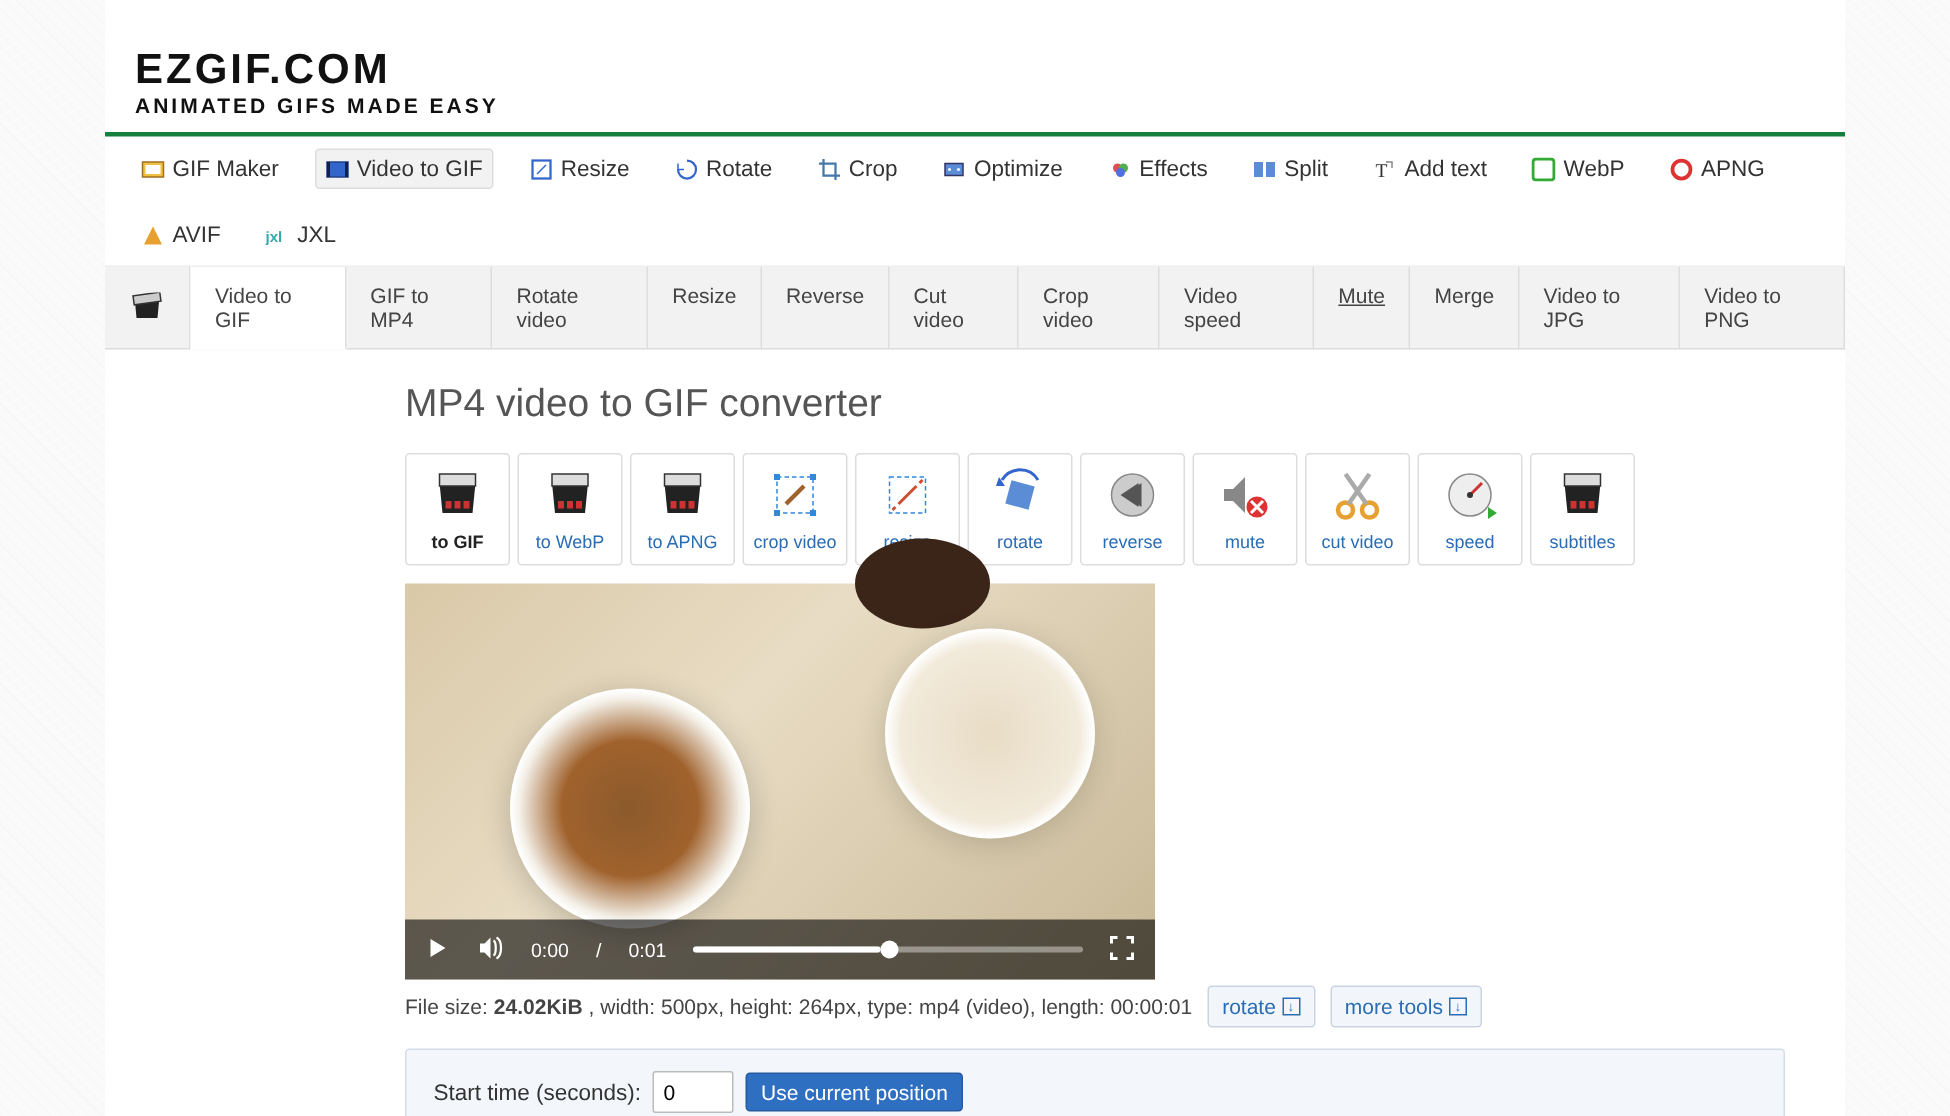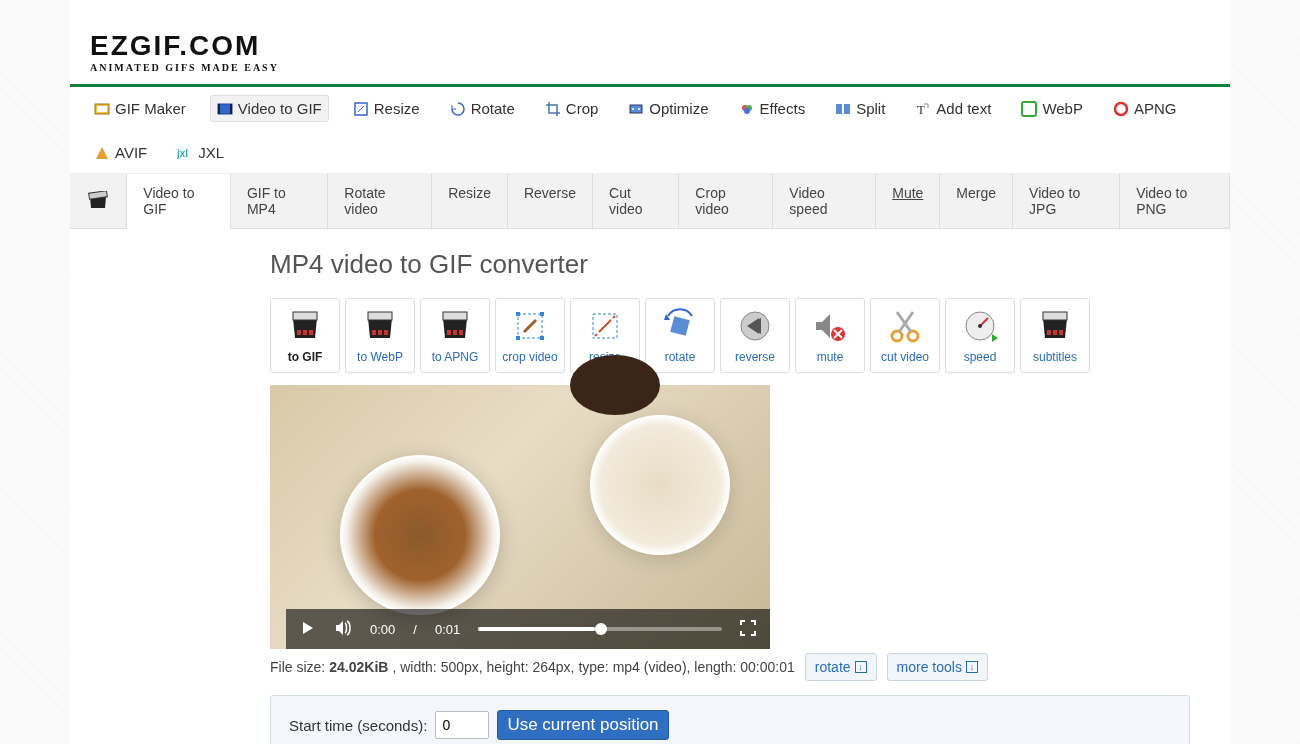"ANIMATED GIFS MADE EASY" .logo-sub { font-family: Liberation Serif, serif -> Liberation Sans, sans-serif; font-size: 10px -> 14px }
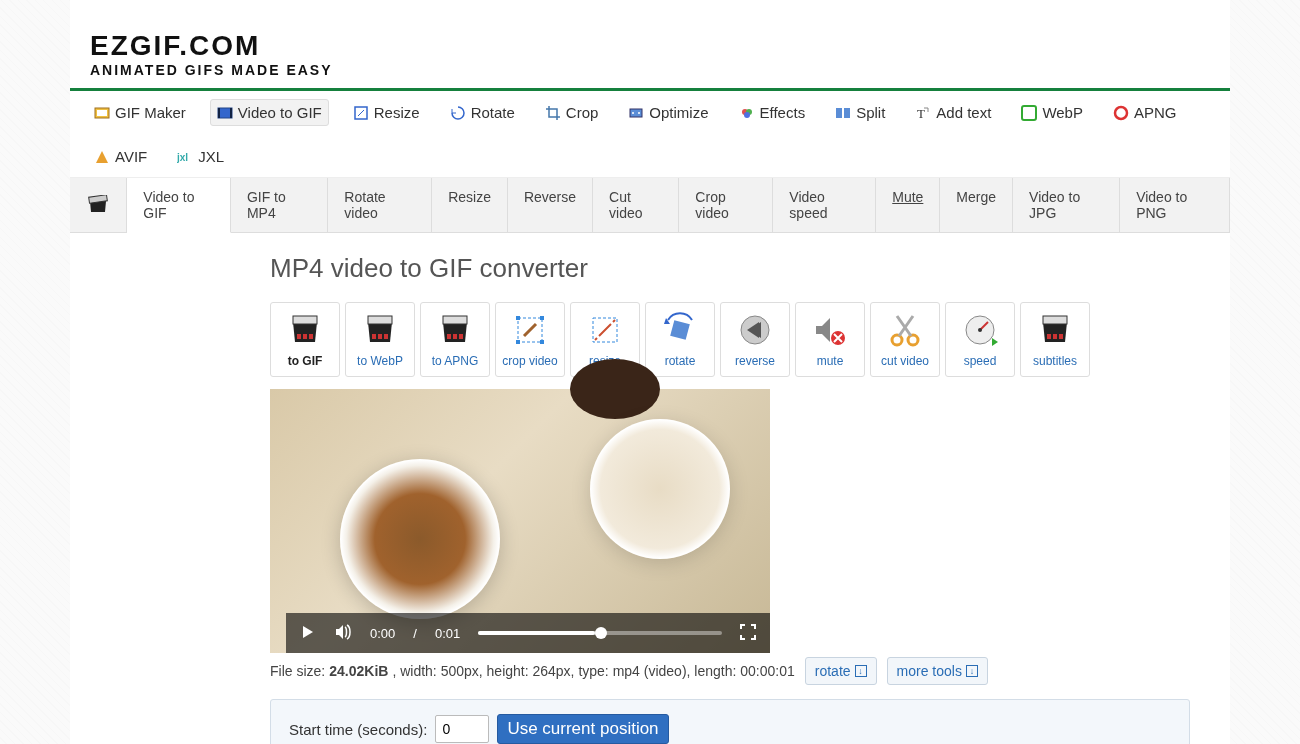"0:00" .controls { left: 16px -> 0 }
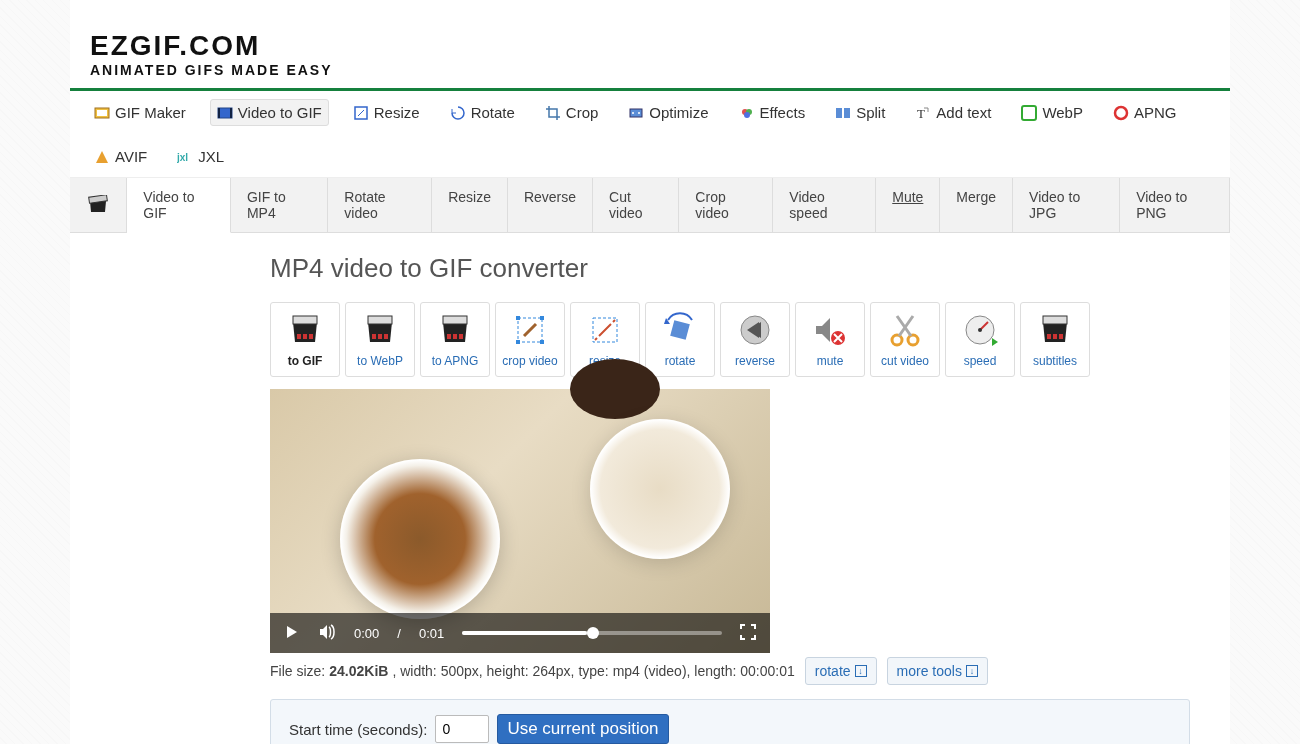"Use current position" .blue-btn { font-size: 17px -> 14px }
